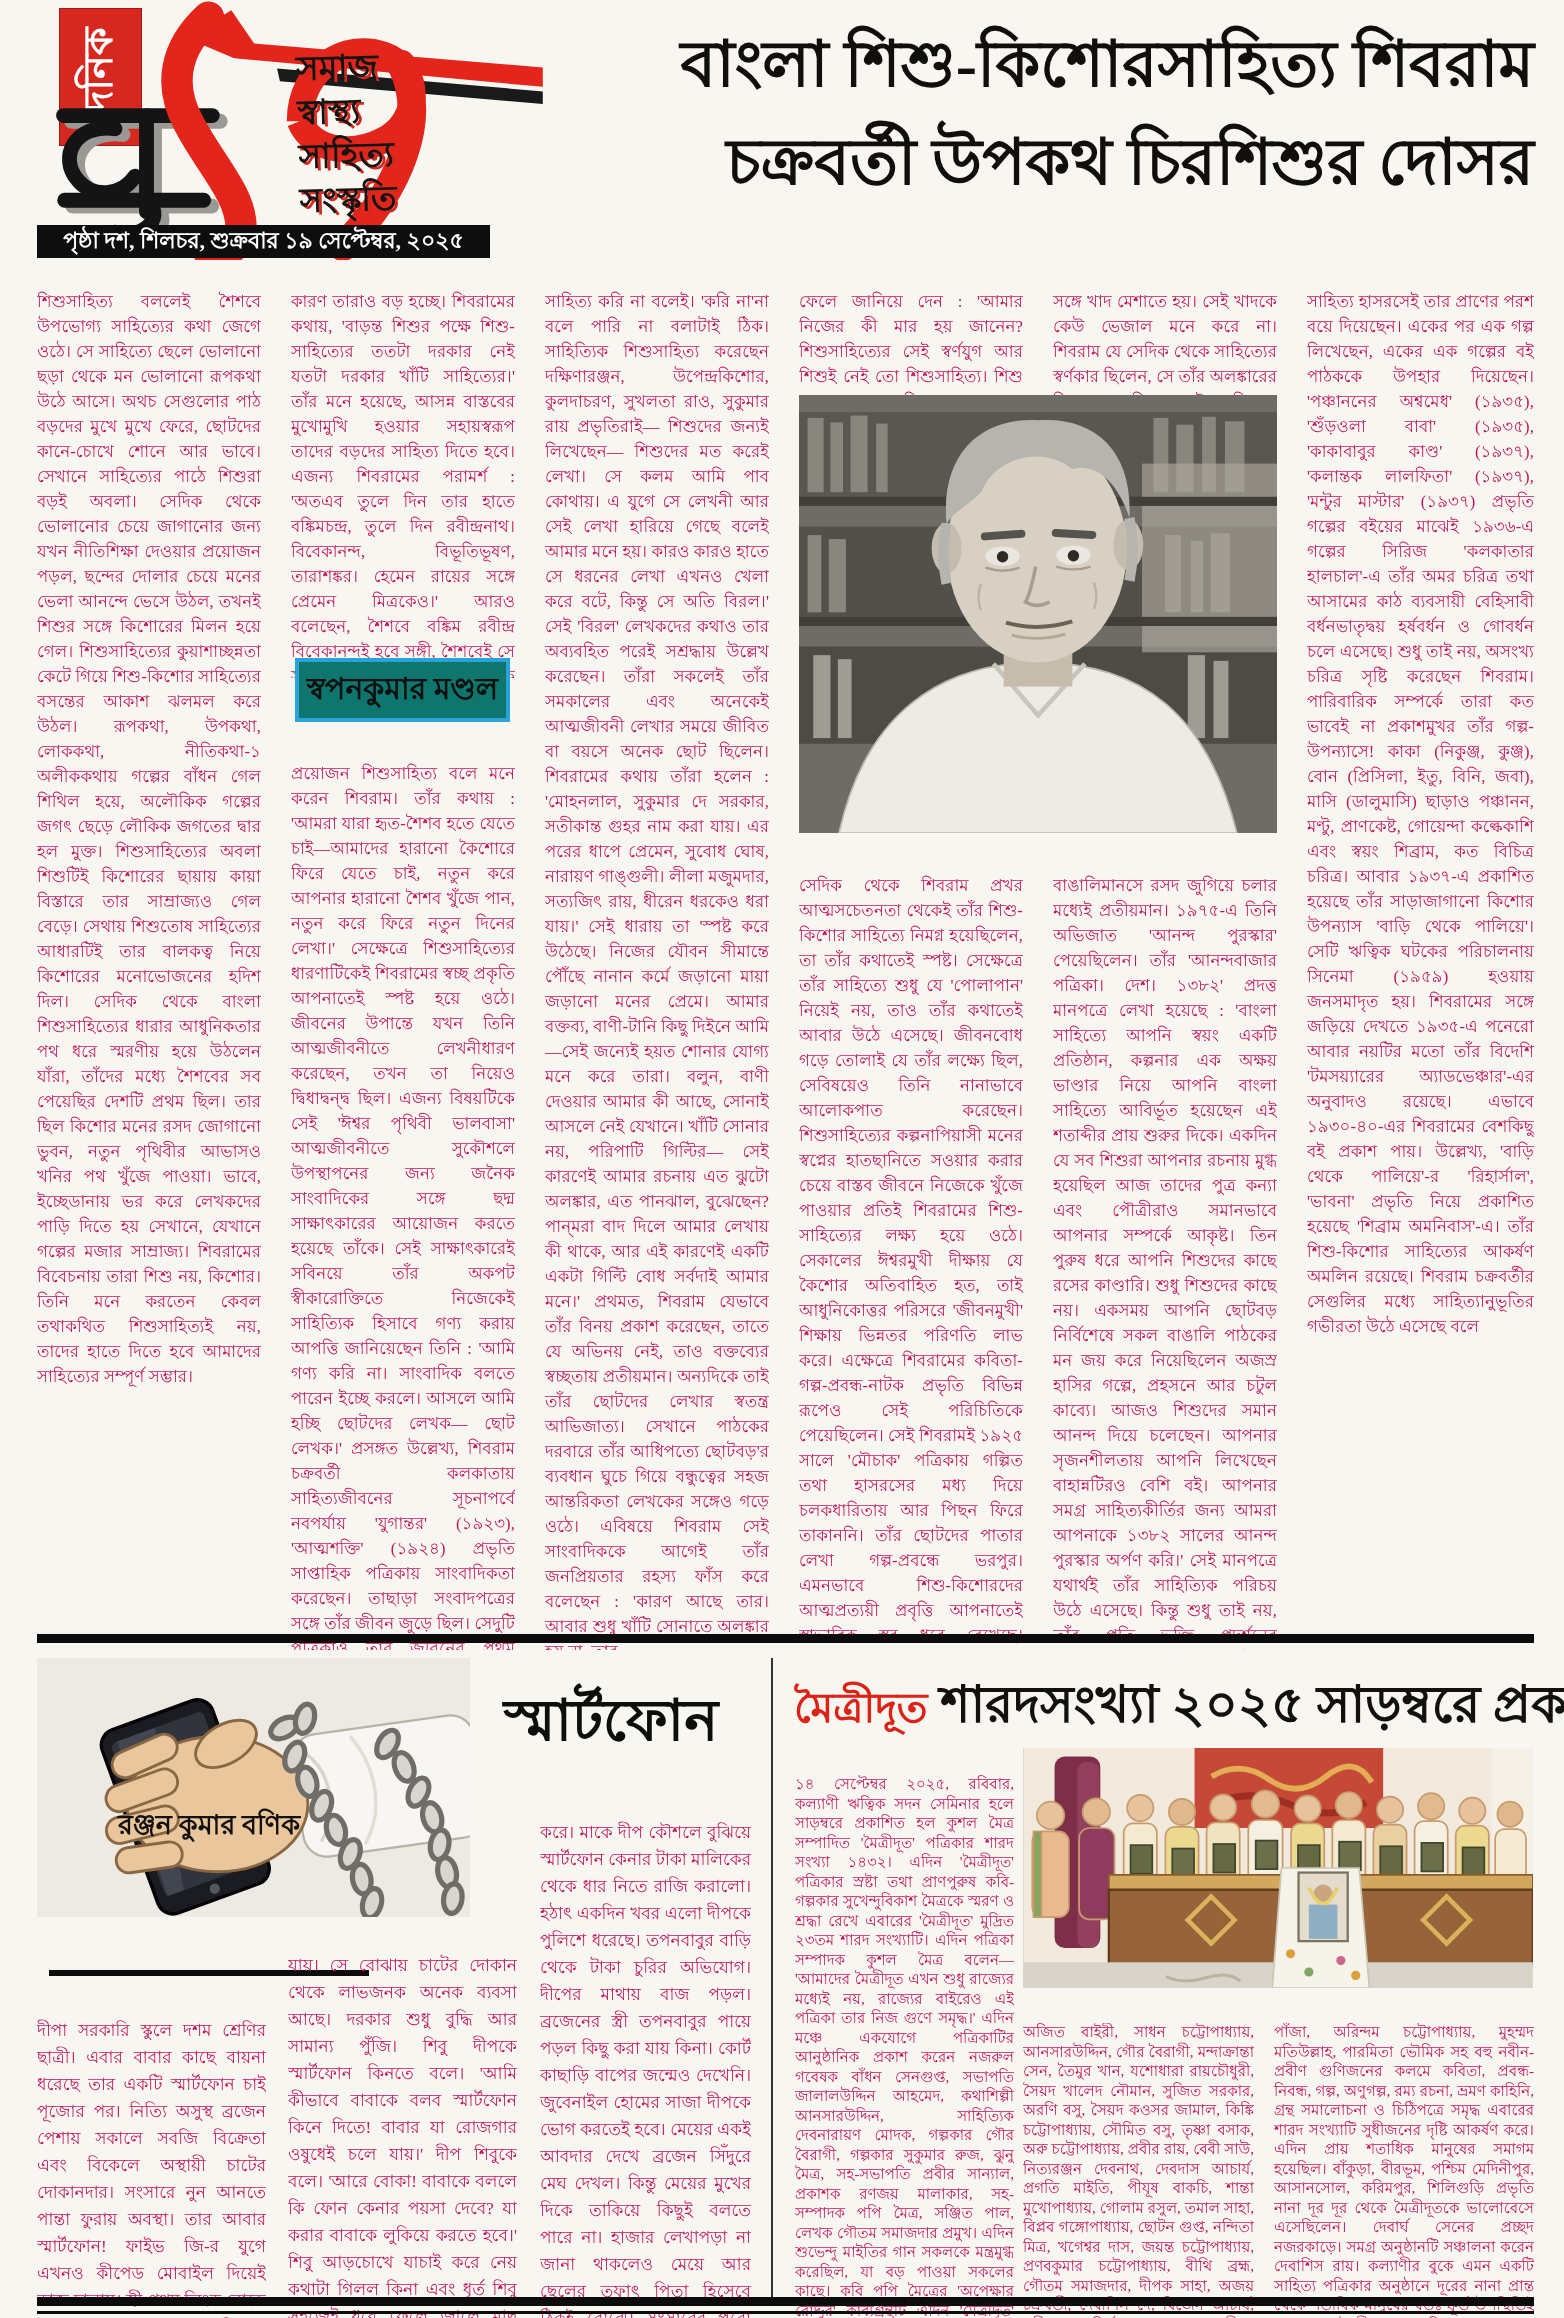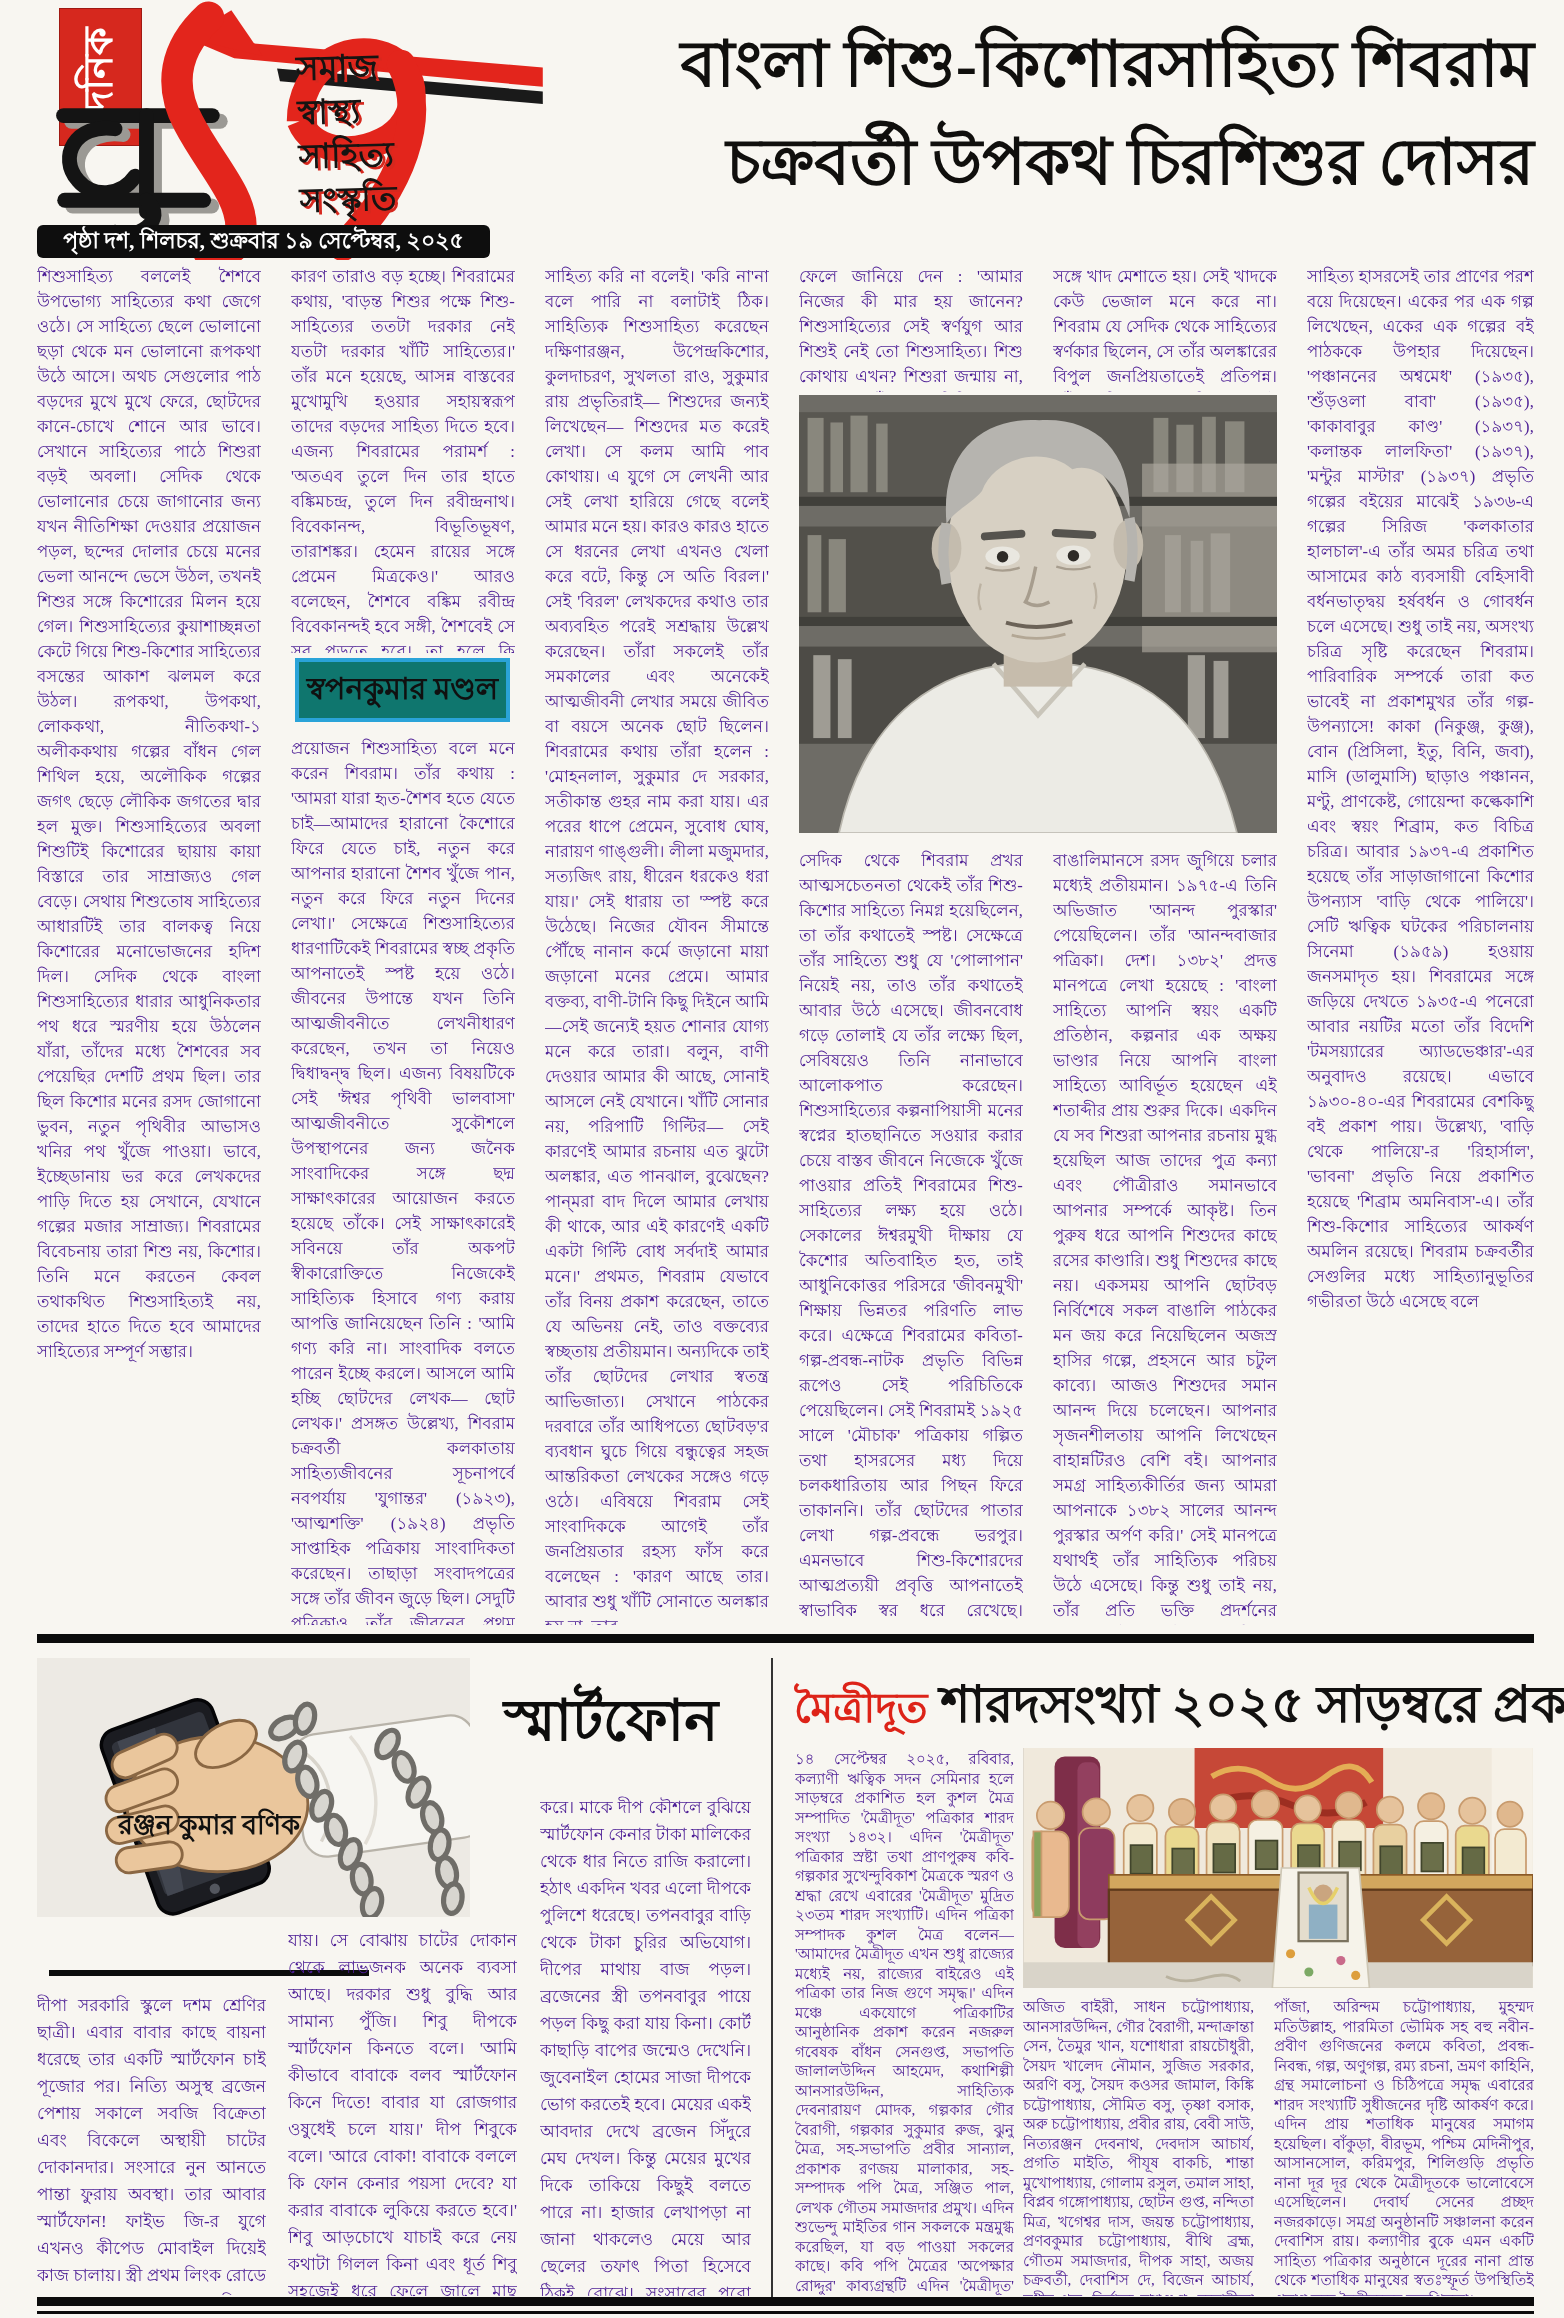"পৃষ্ঠা দশ, শিলচর, শুক্রবার ১৯" .dateline { border-radius: 6px -> none }
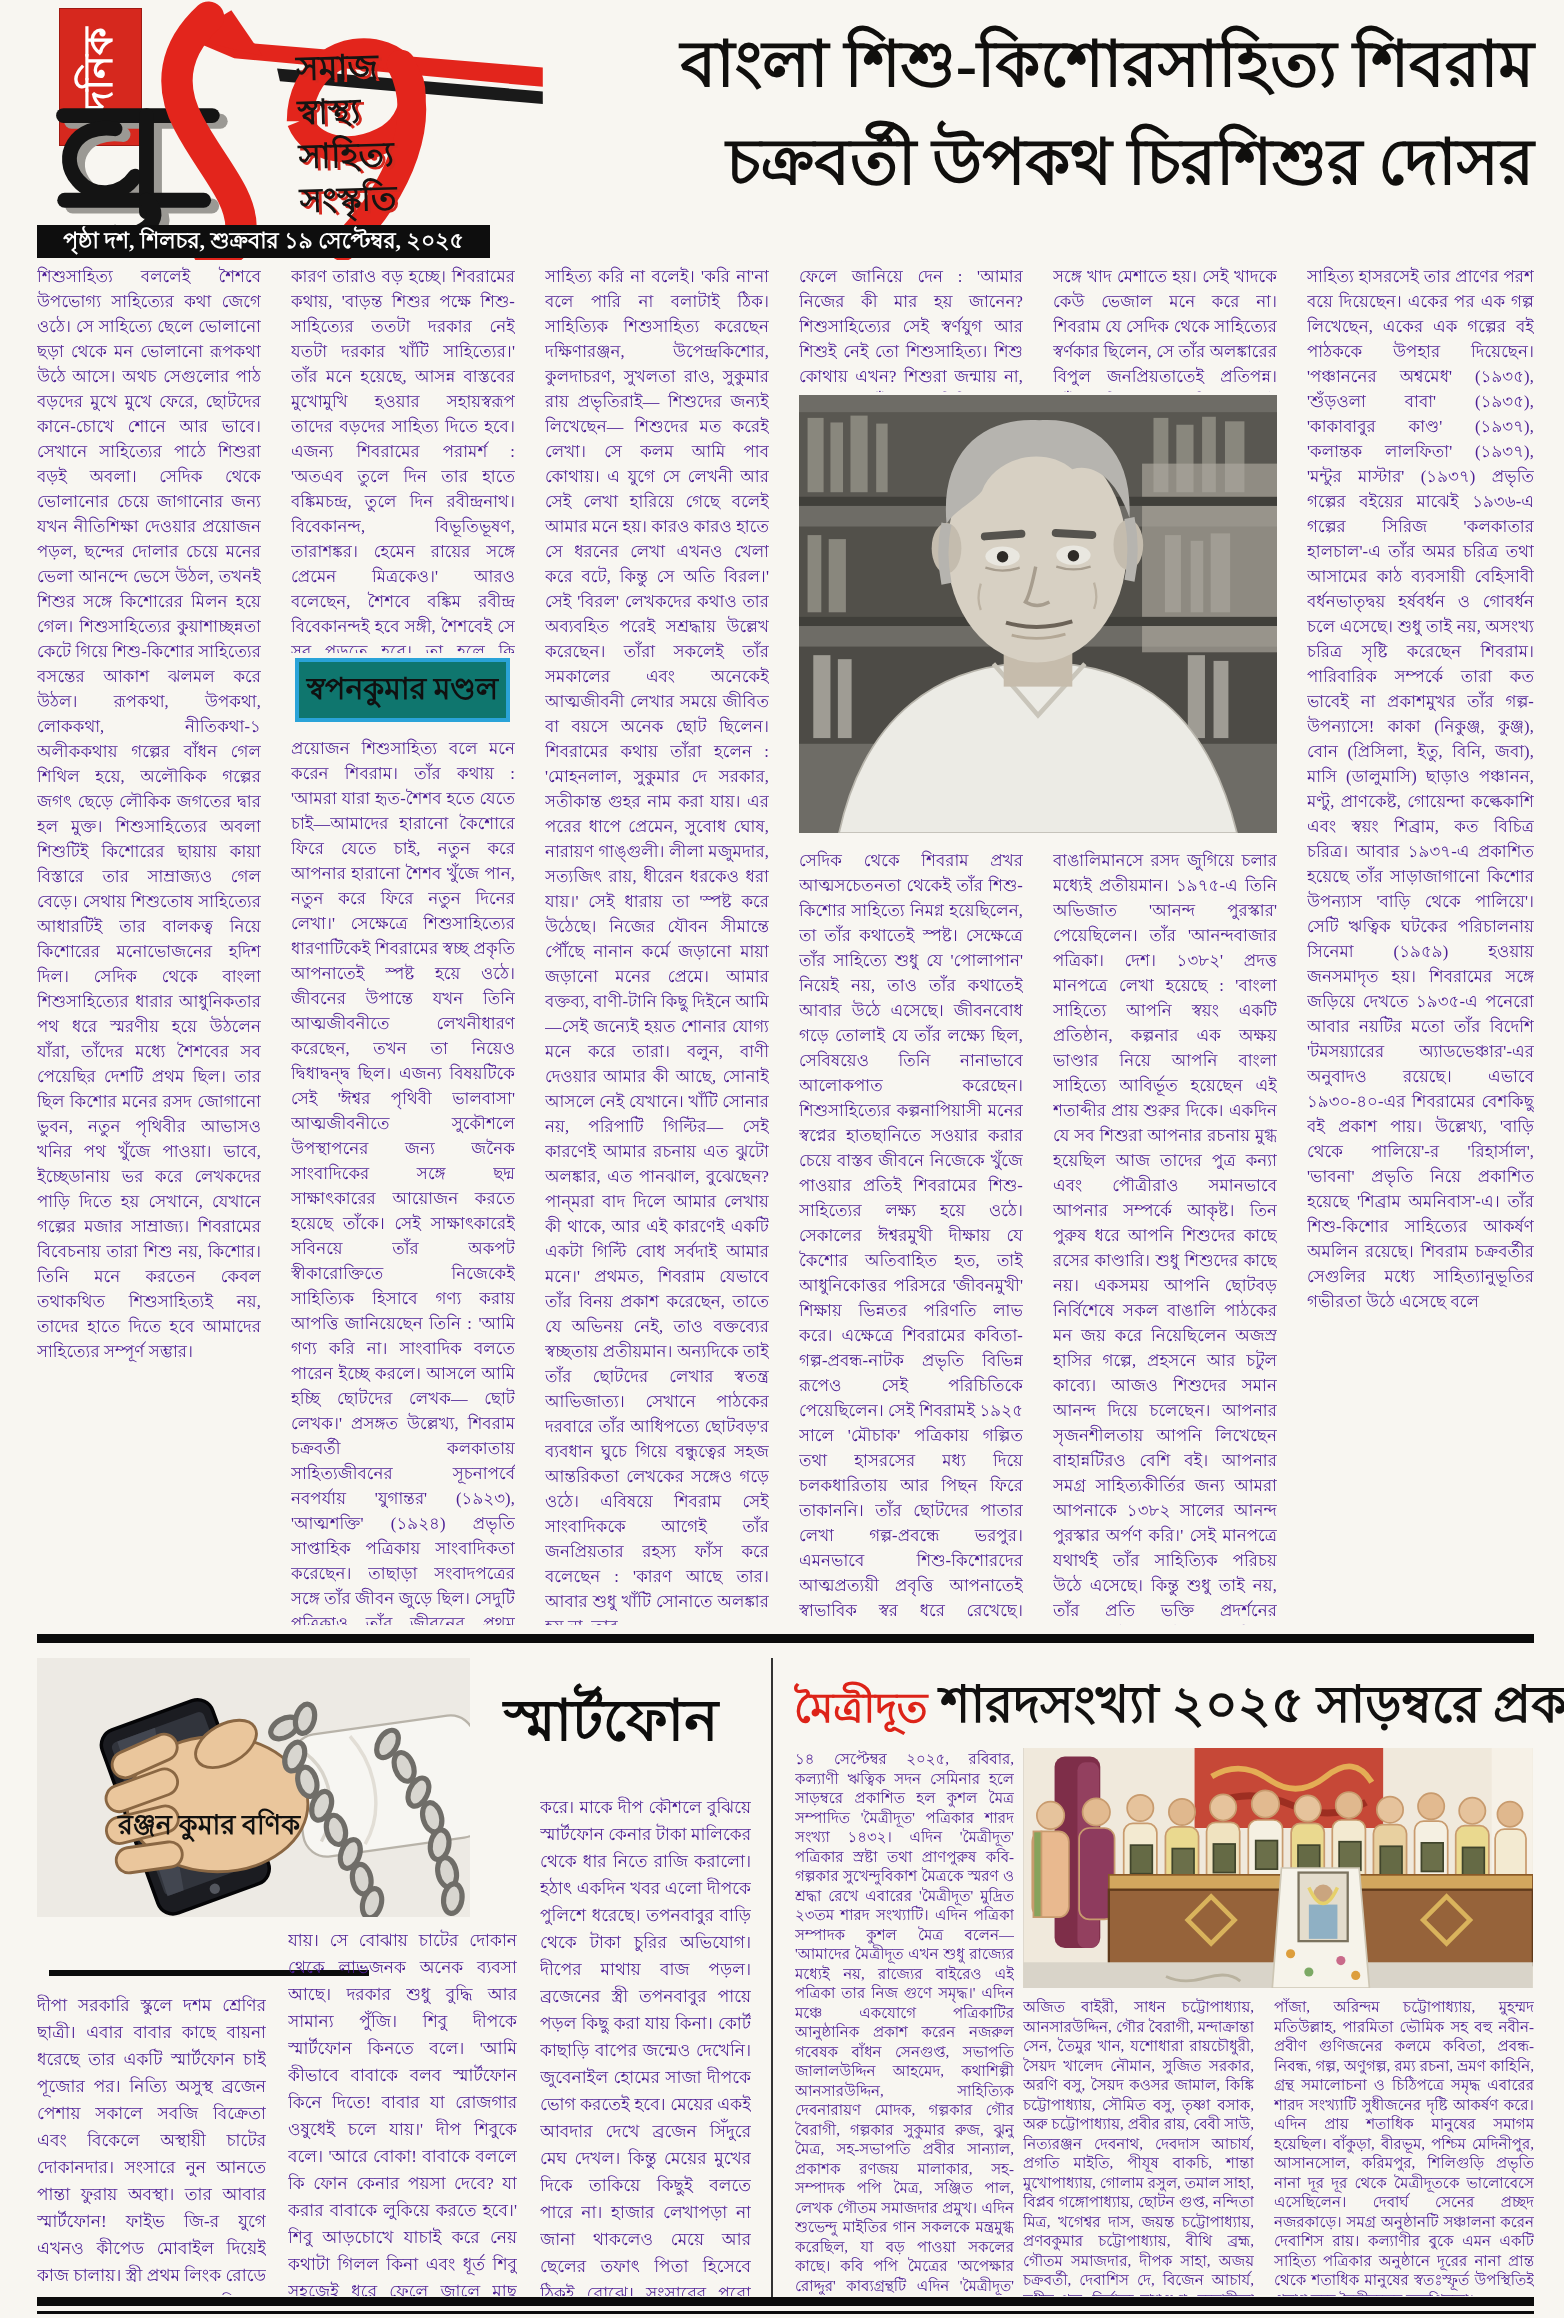"শিশুসাহিত্য বললেই শৈশবে উপভোগ্য" .col { color: #4c1d95 -> #be185d; margin-top: none -> 25px }
